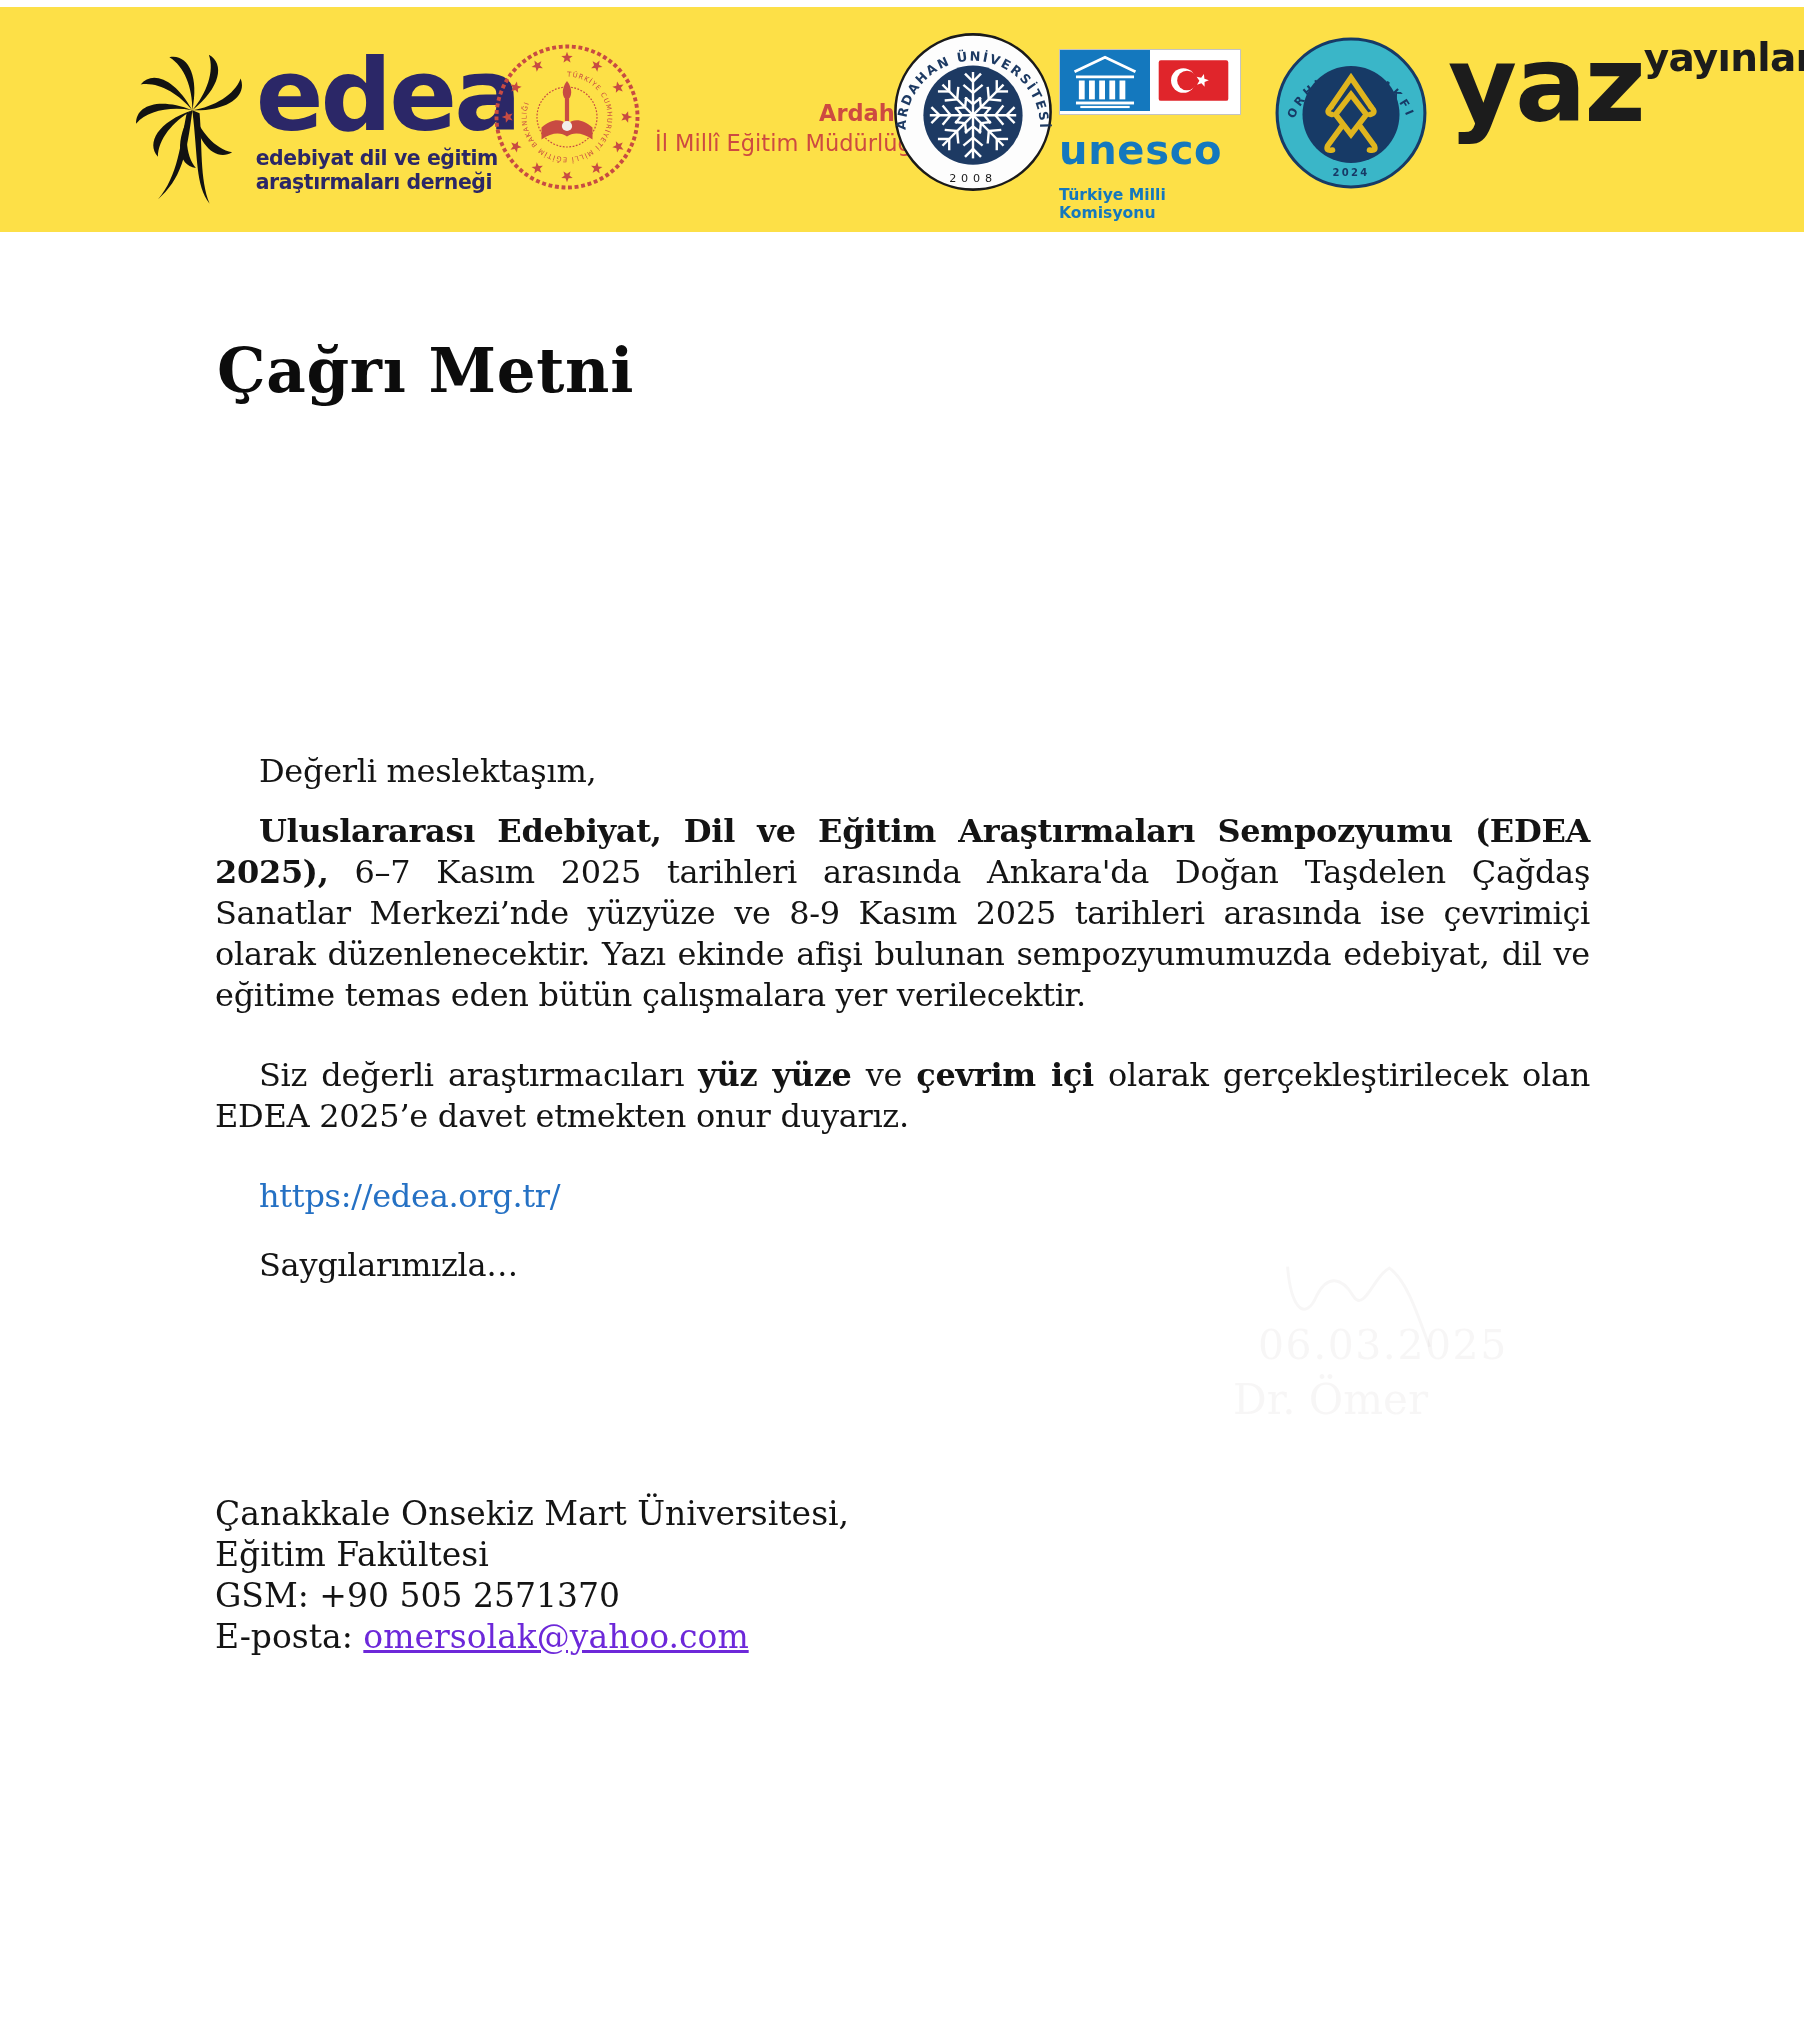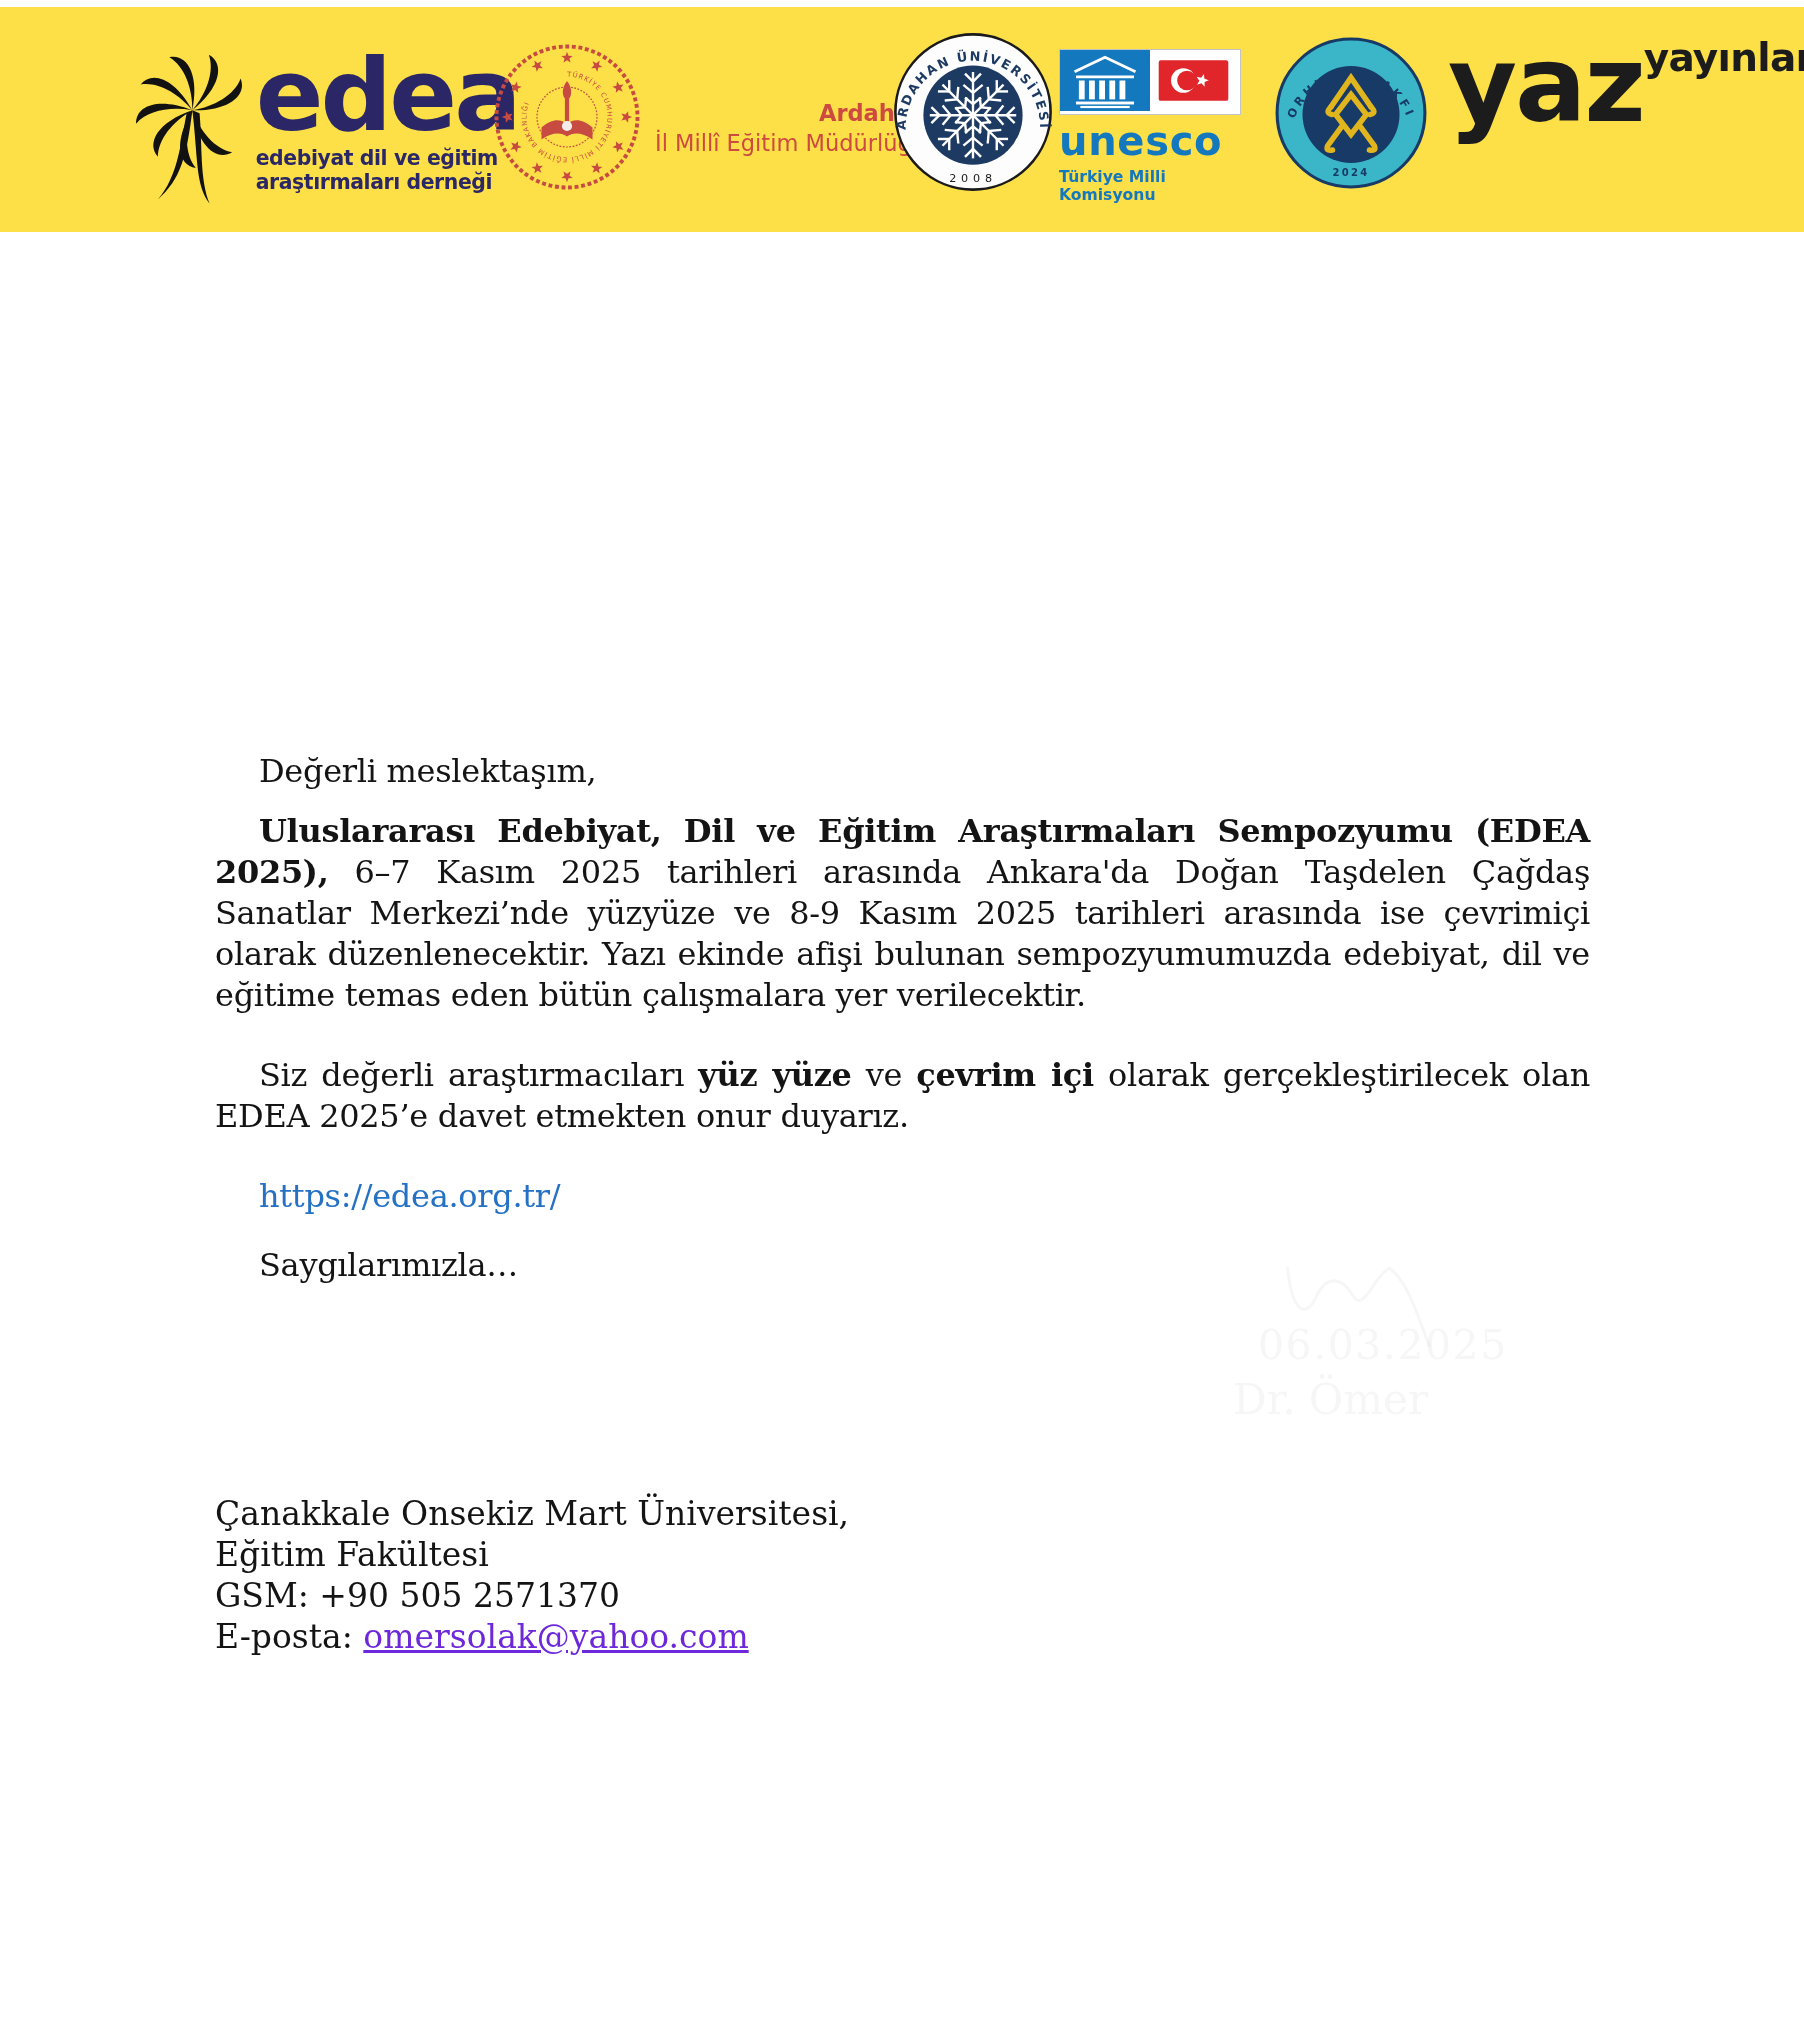"unesco" .logo-unesco { gap: none -> 9px }
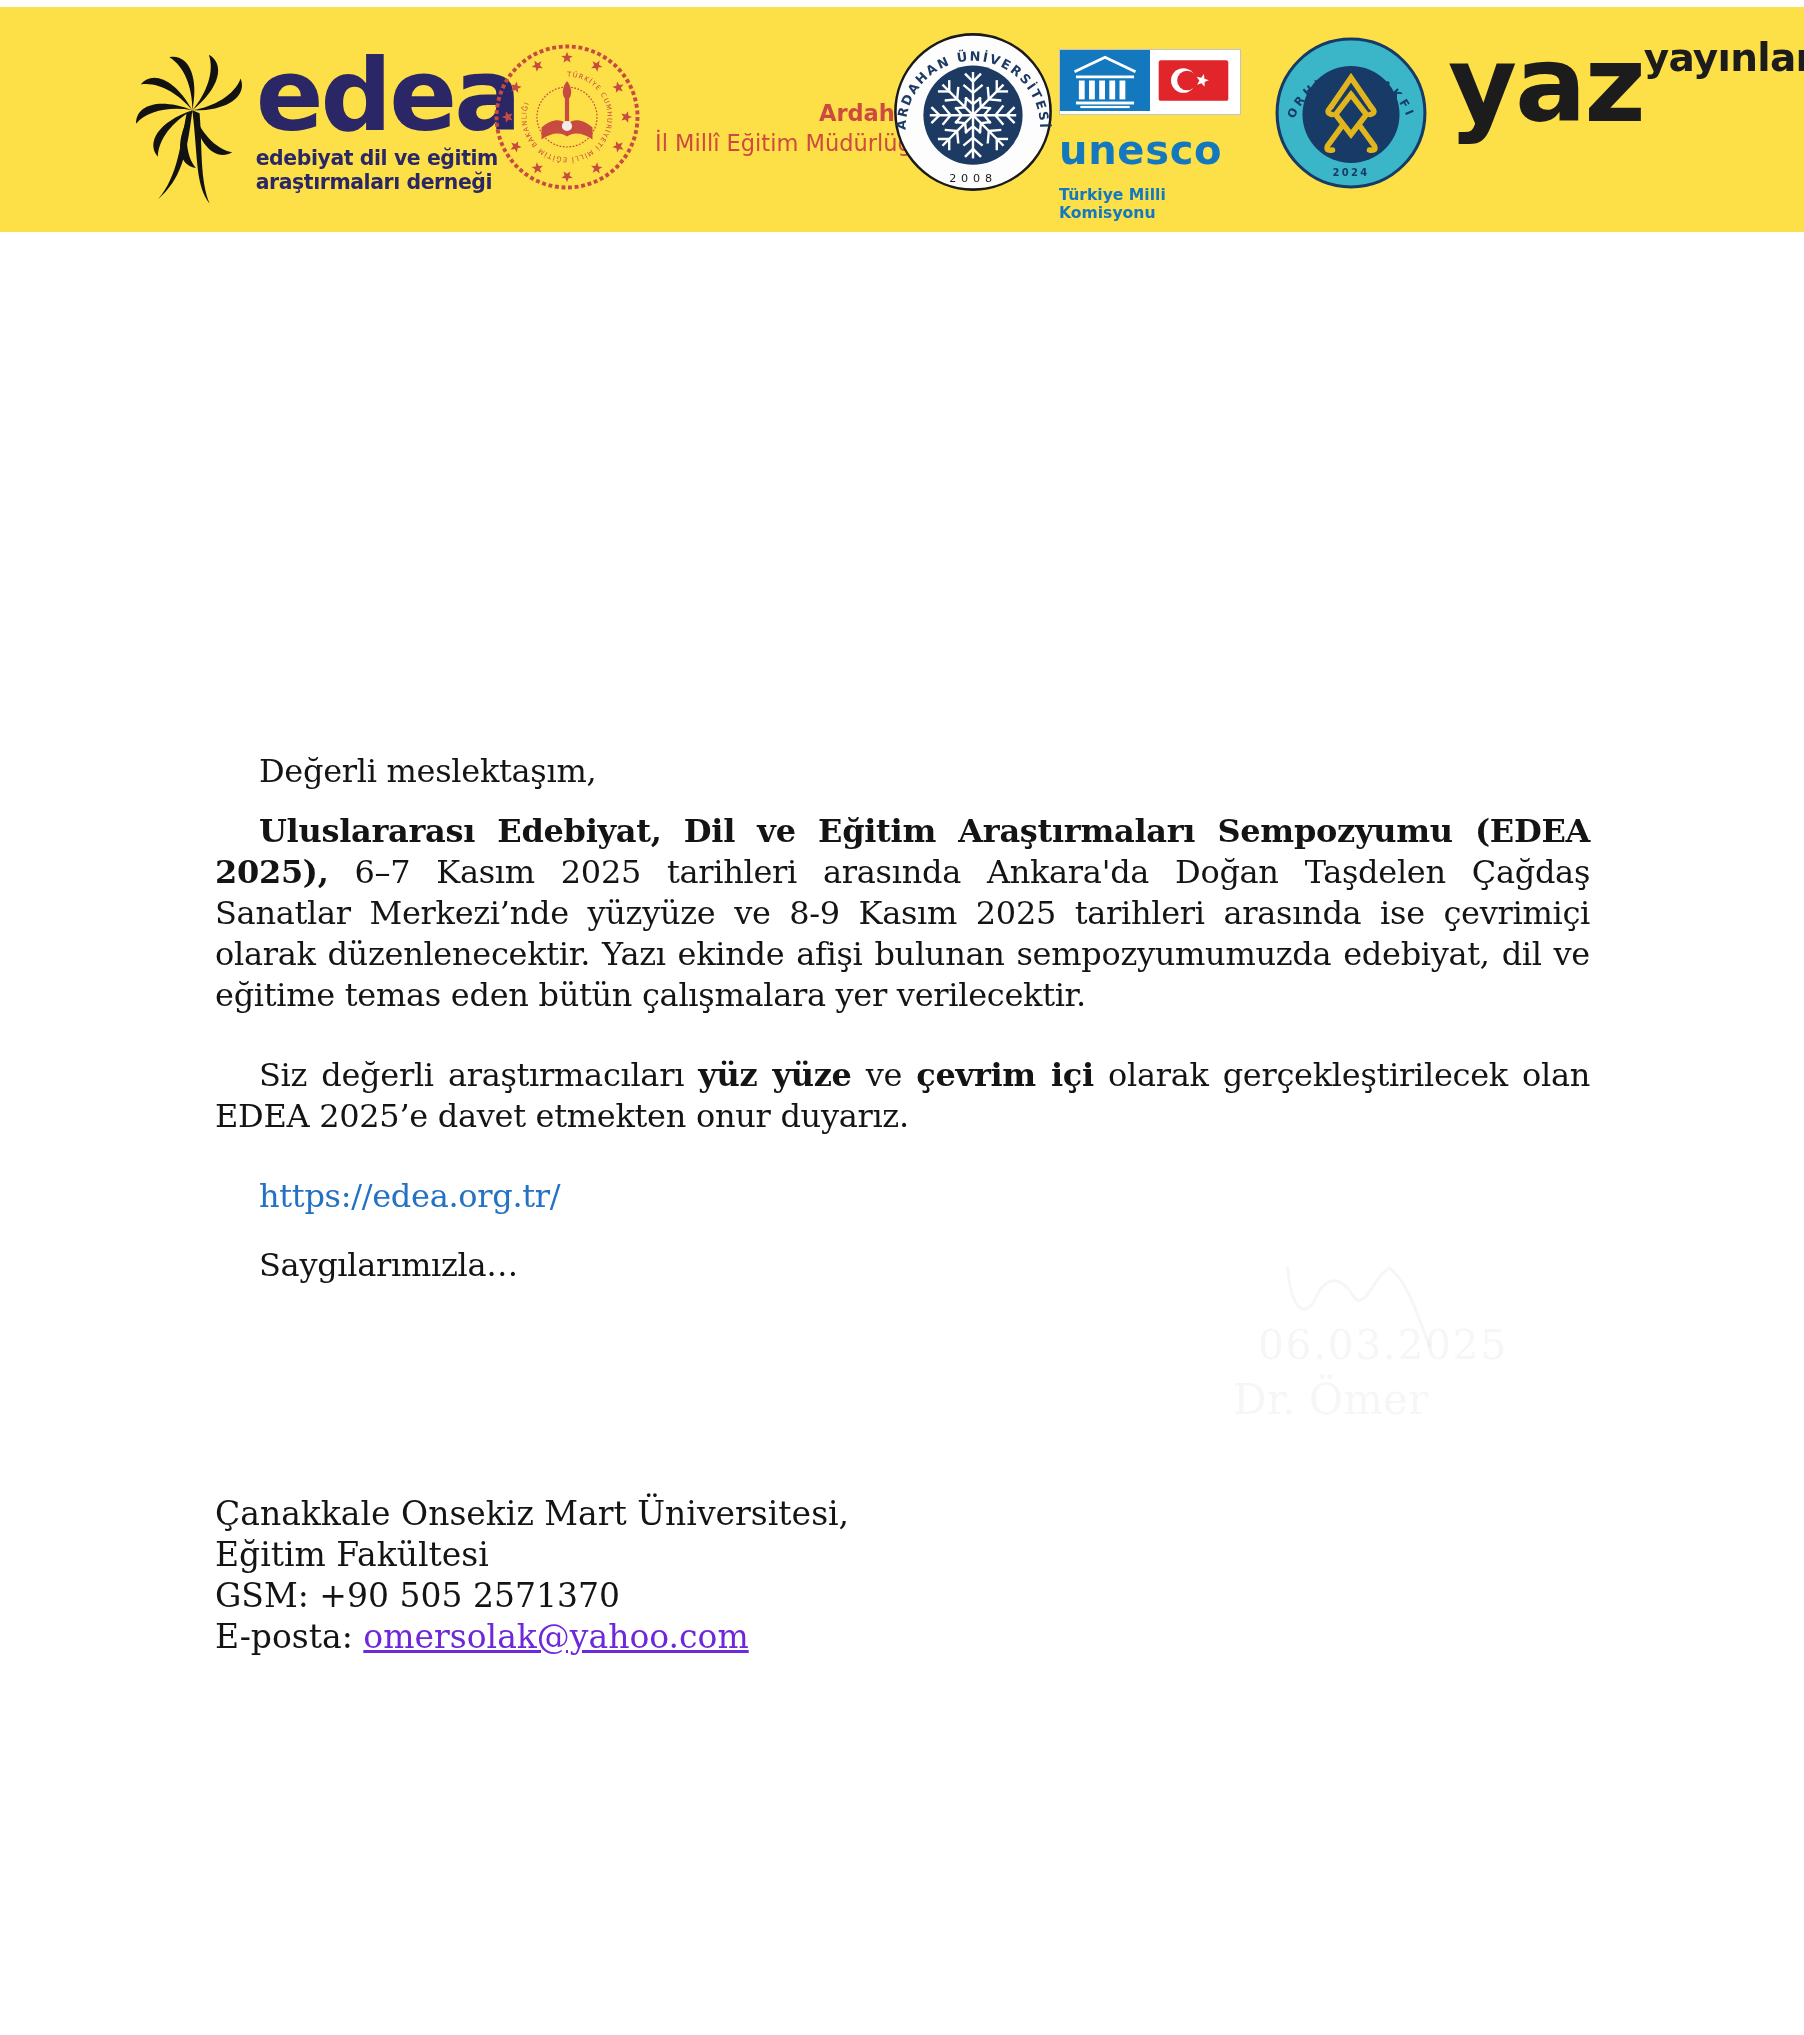"Çağrı Metni" h1.doc-title { html: none -> <h1>Çağrı Metni</h1> }
